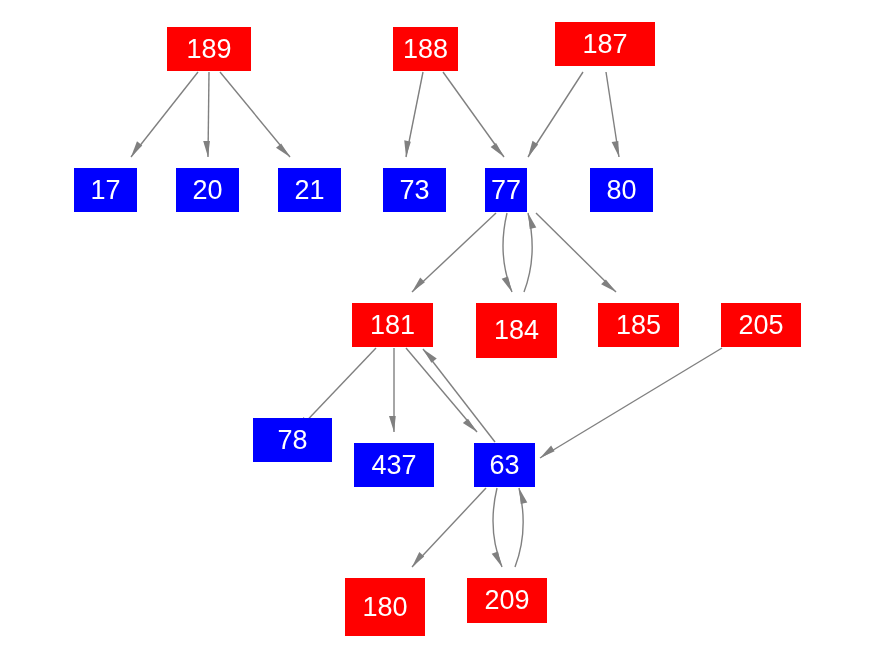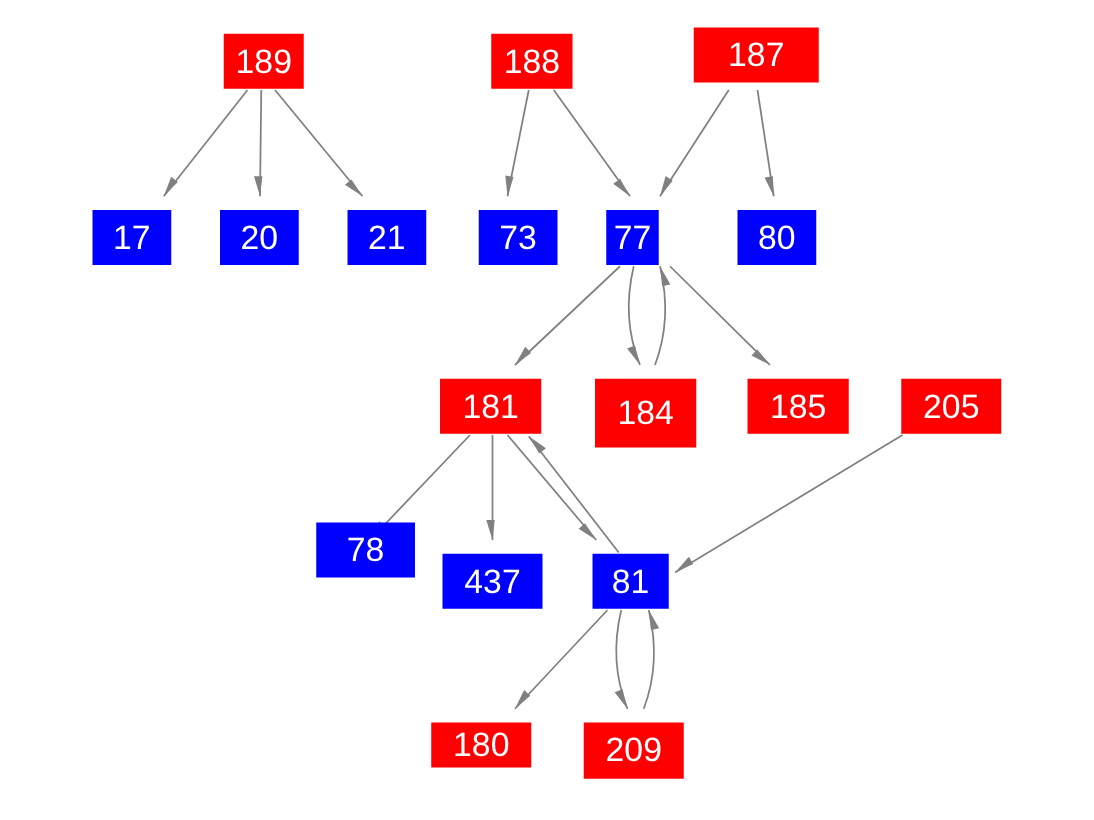"189" div.node { margin-left: 12px -> none; width: 64px -> 84px }
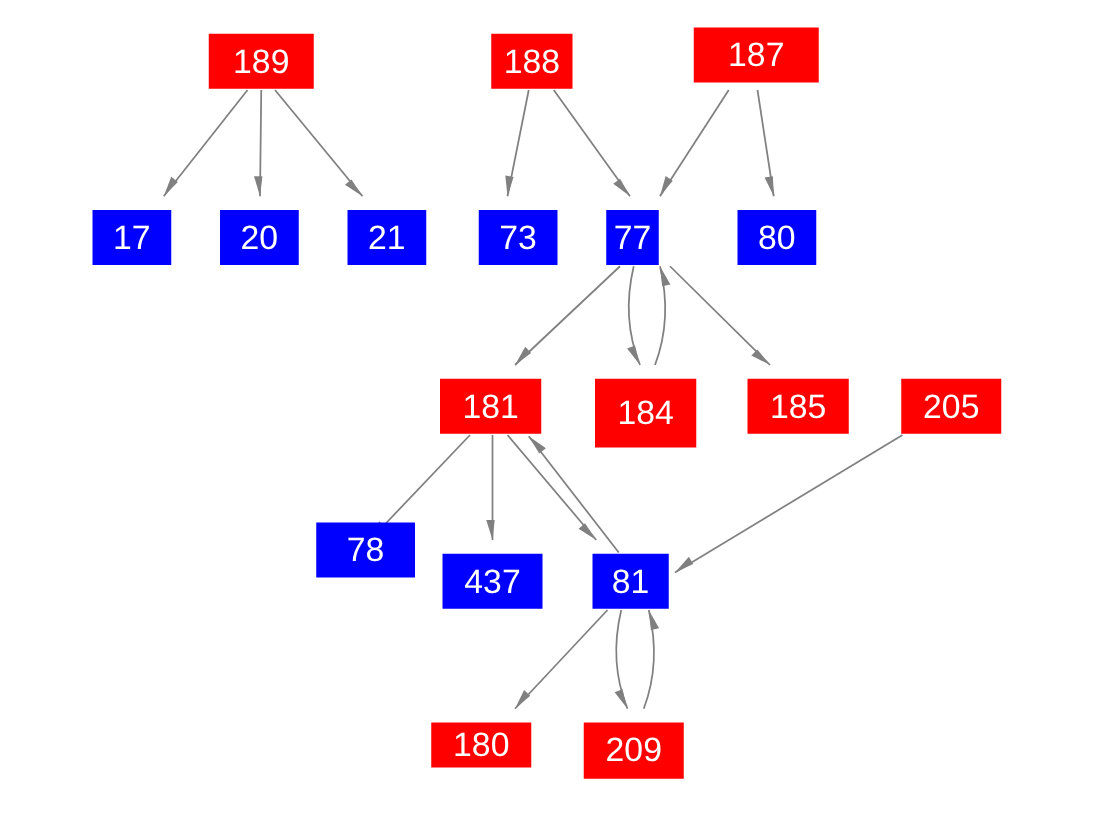"81" span.node-label { text: 81 -> 63 }
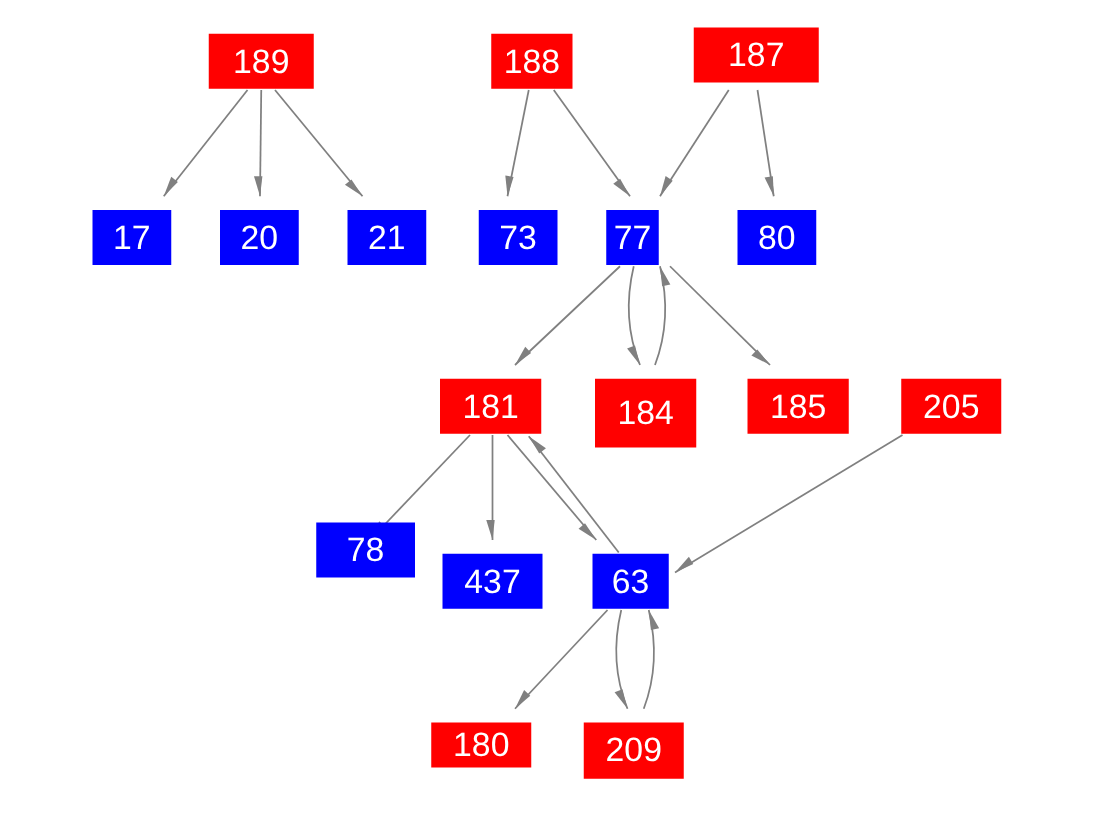"180" div.node { height: 36px -> 58px }
